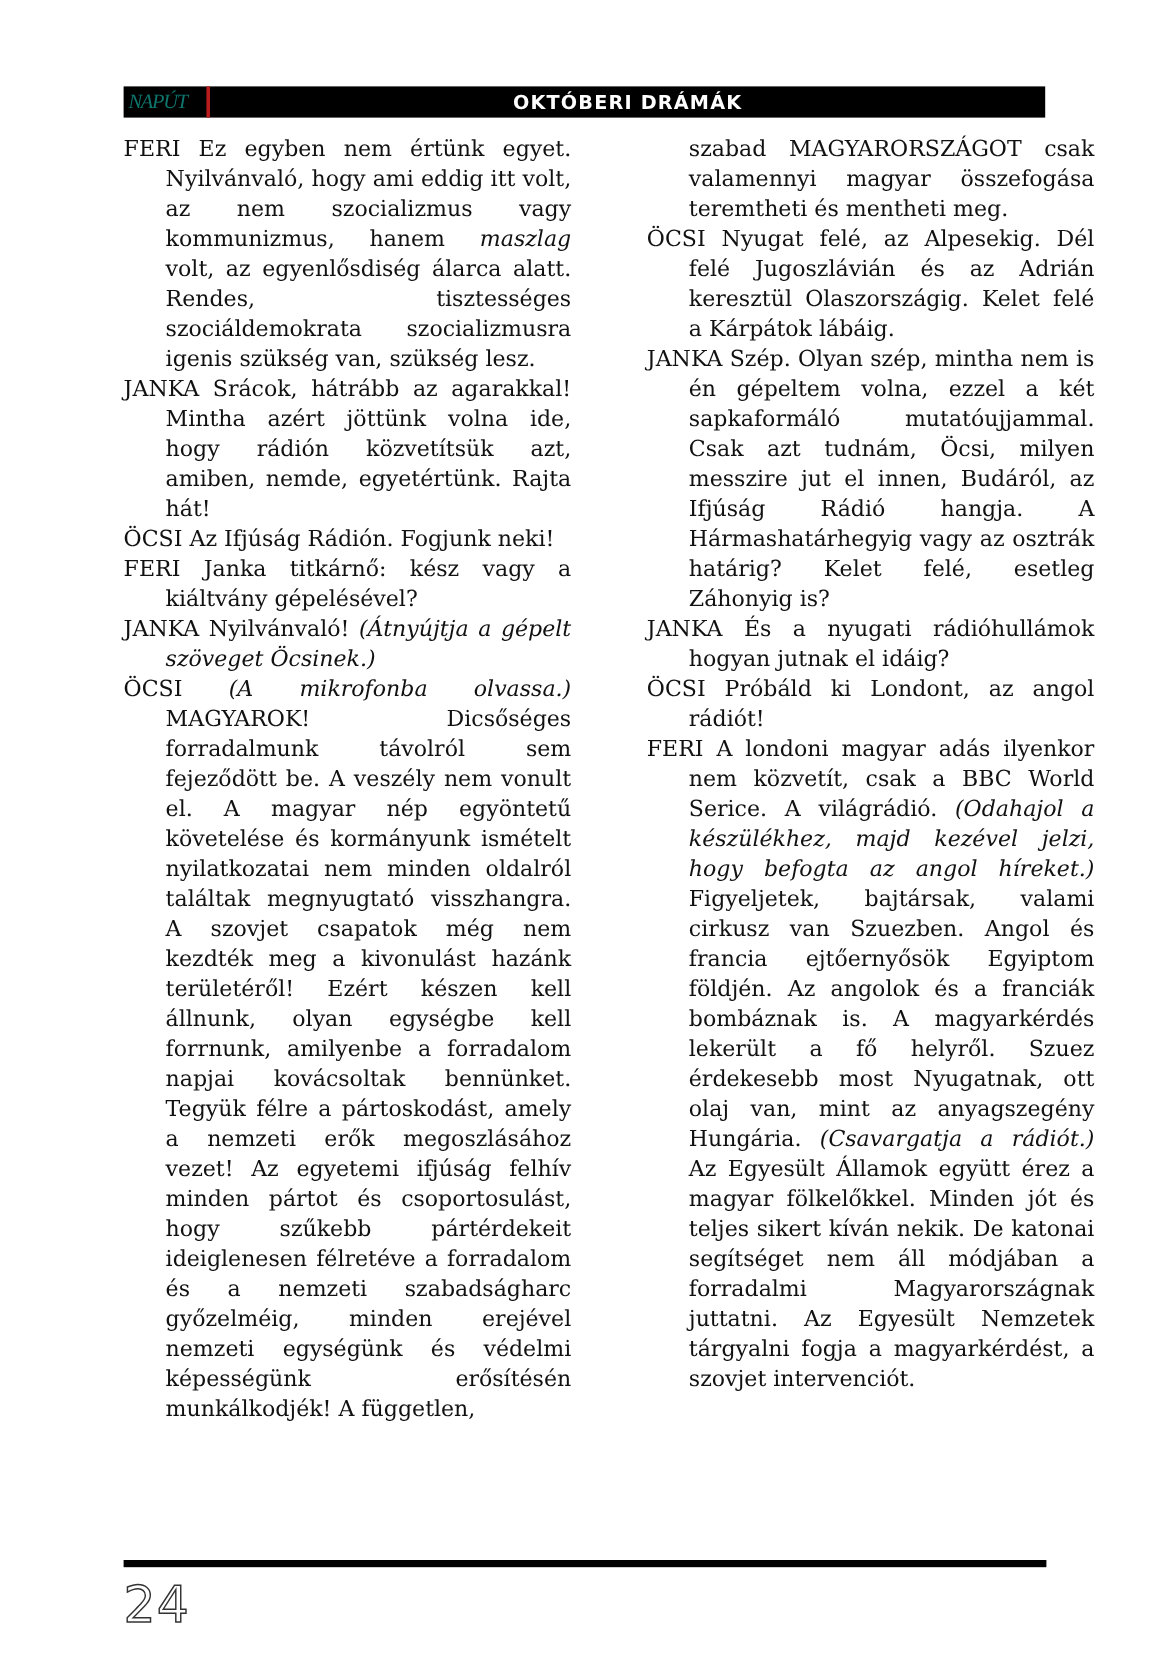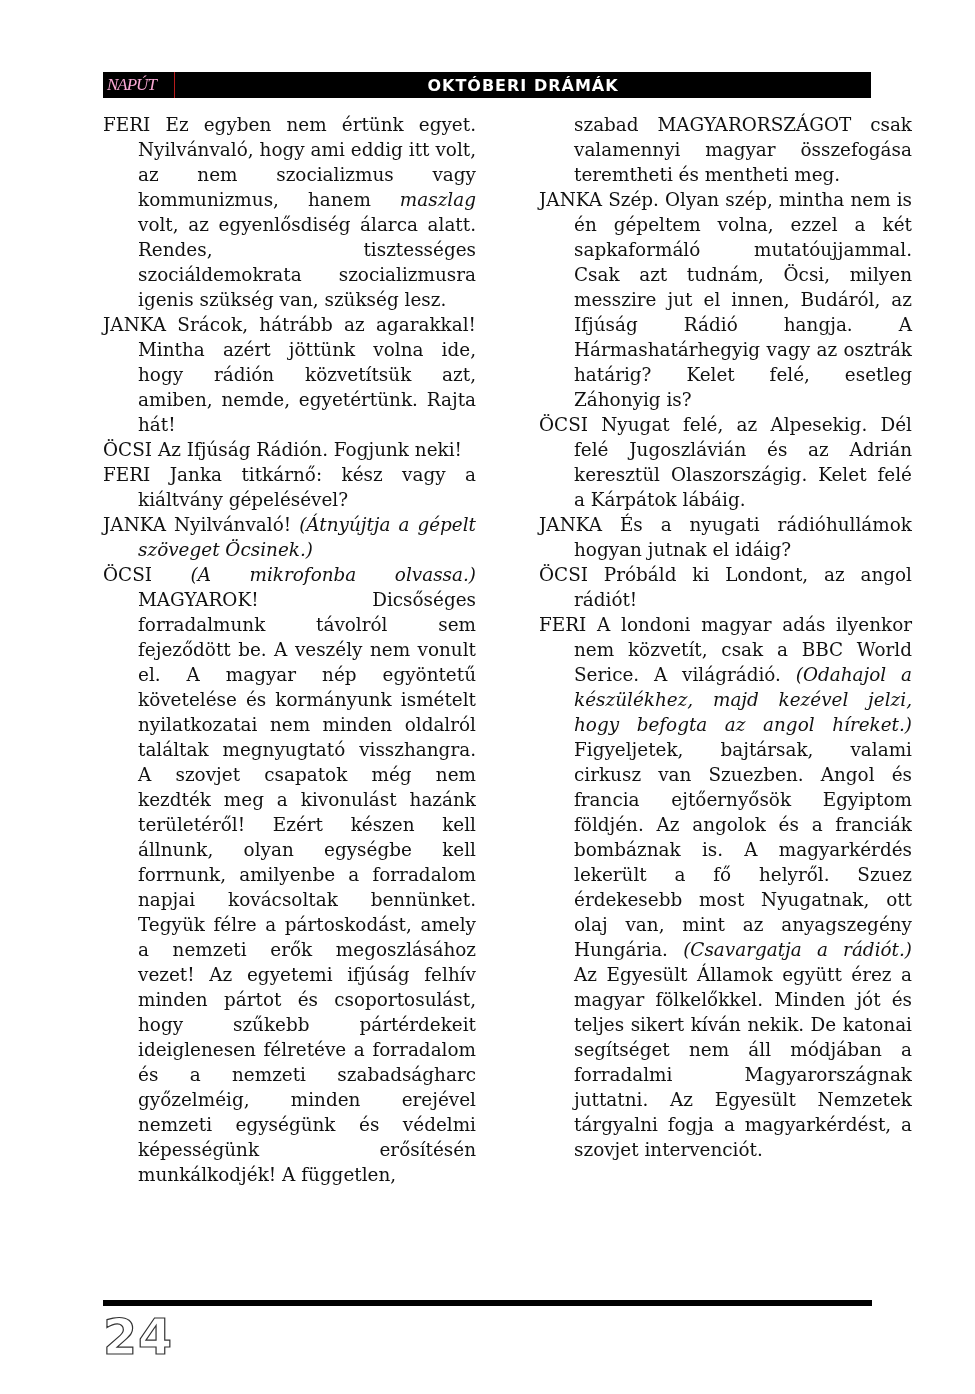"NAPÚT" .logo { border-right: 1px solid #b91c1c -> 3px solid #b91c1c; color: #f9a8d4 -> #0f766e }
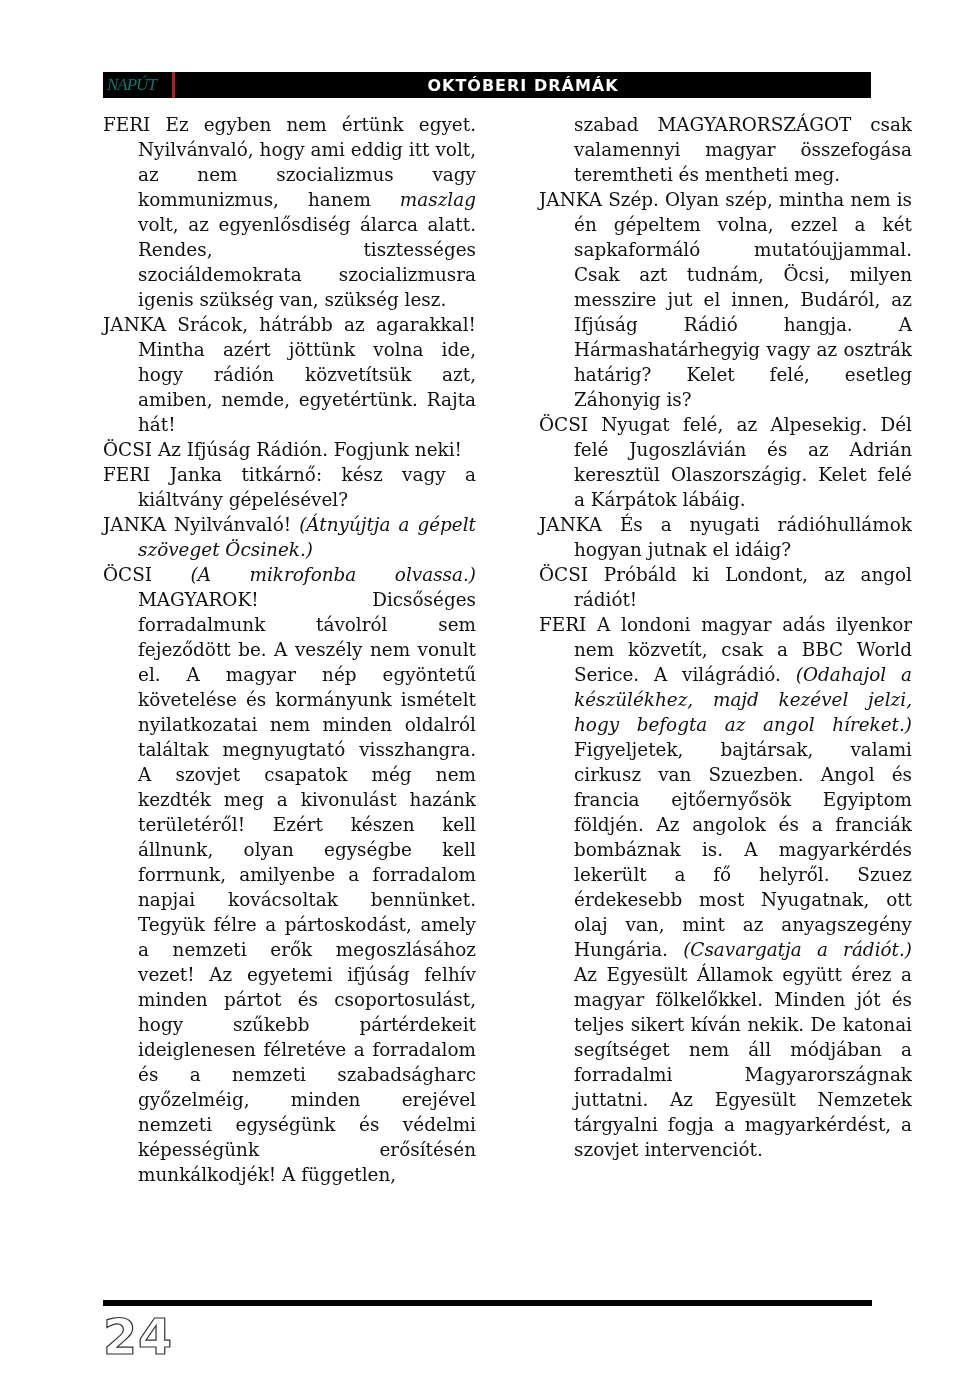"JANKA Szép. Olyan szép, mintha" p.speech { order: before "ÖCSI Nyugat felé, az Alpesekig." -> after "ÖCSI Nyugat felé, az Alpesekig." }
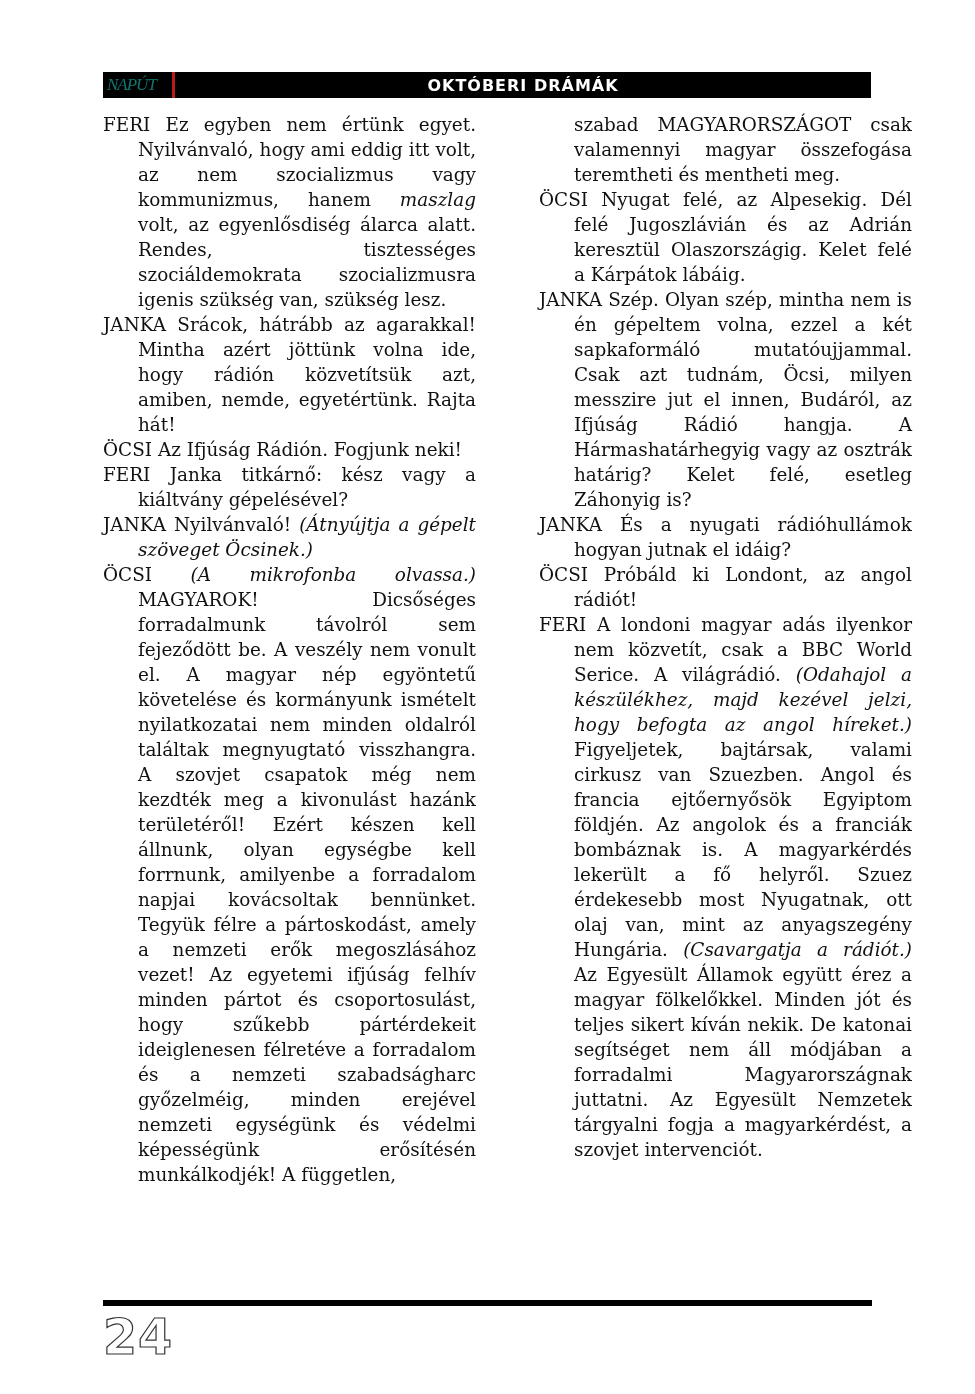"24" .pagenum { font-size: 49px -> 42px; font-weight: bold -> normal }
